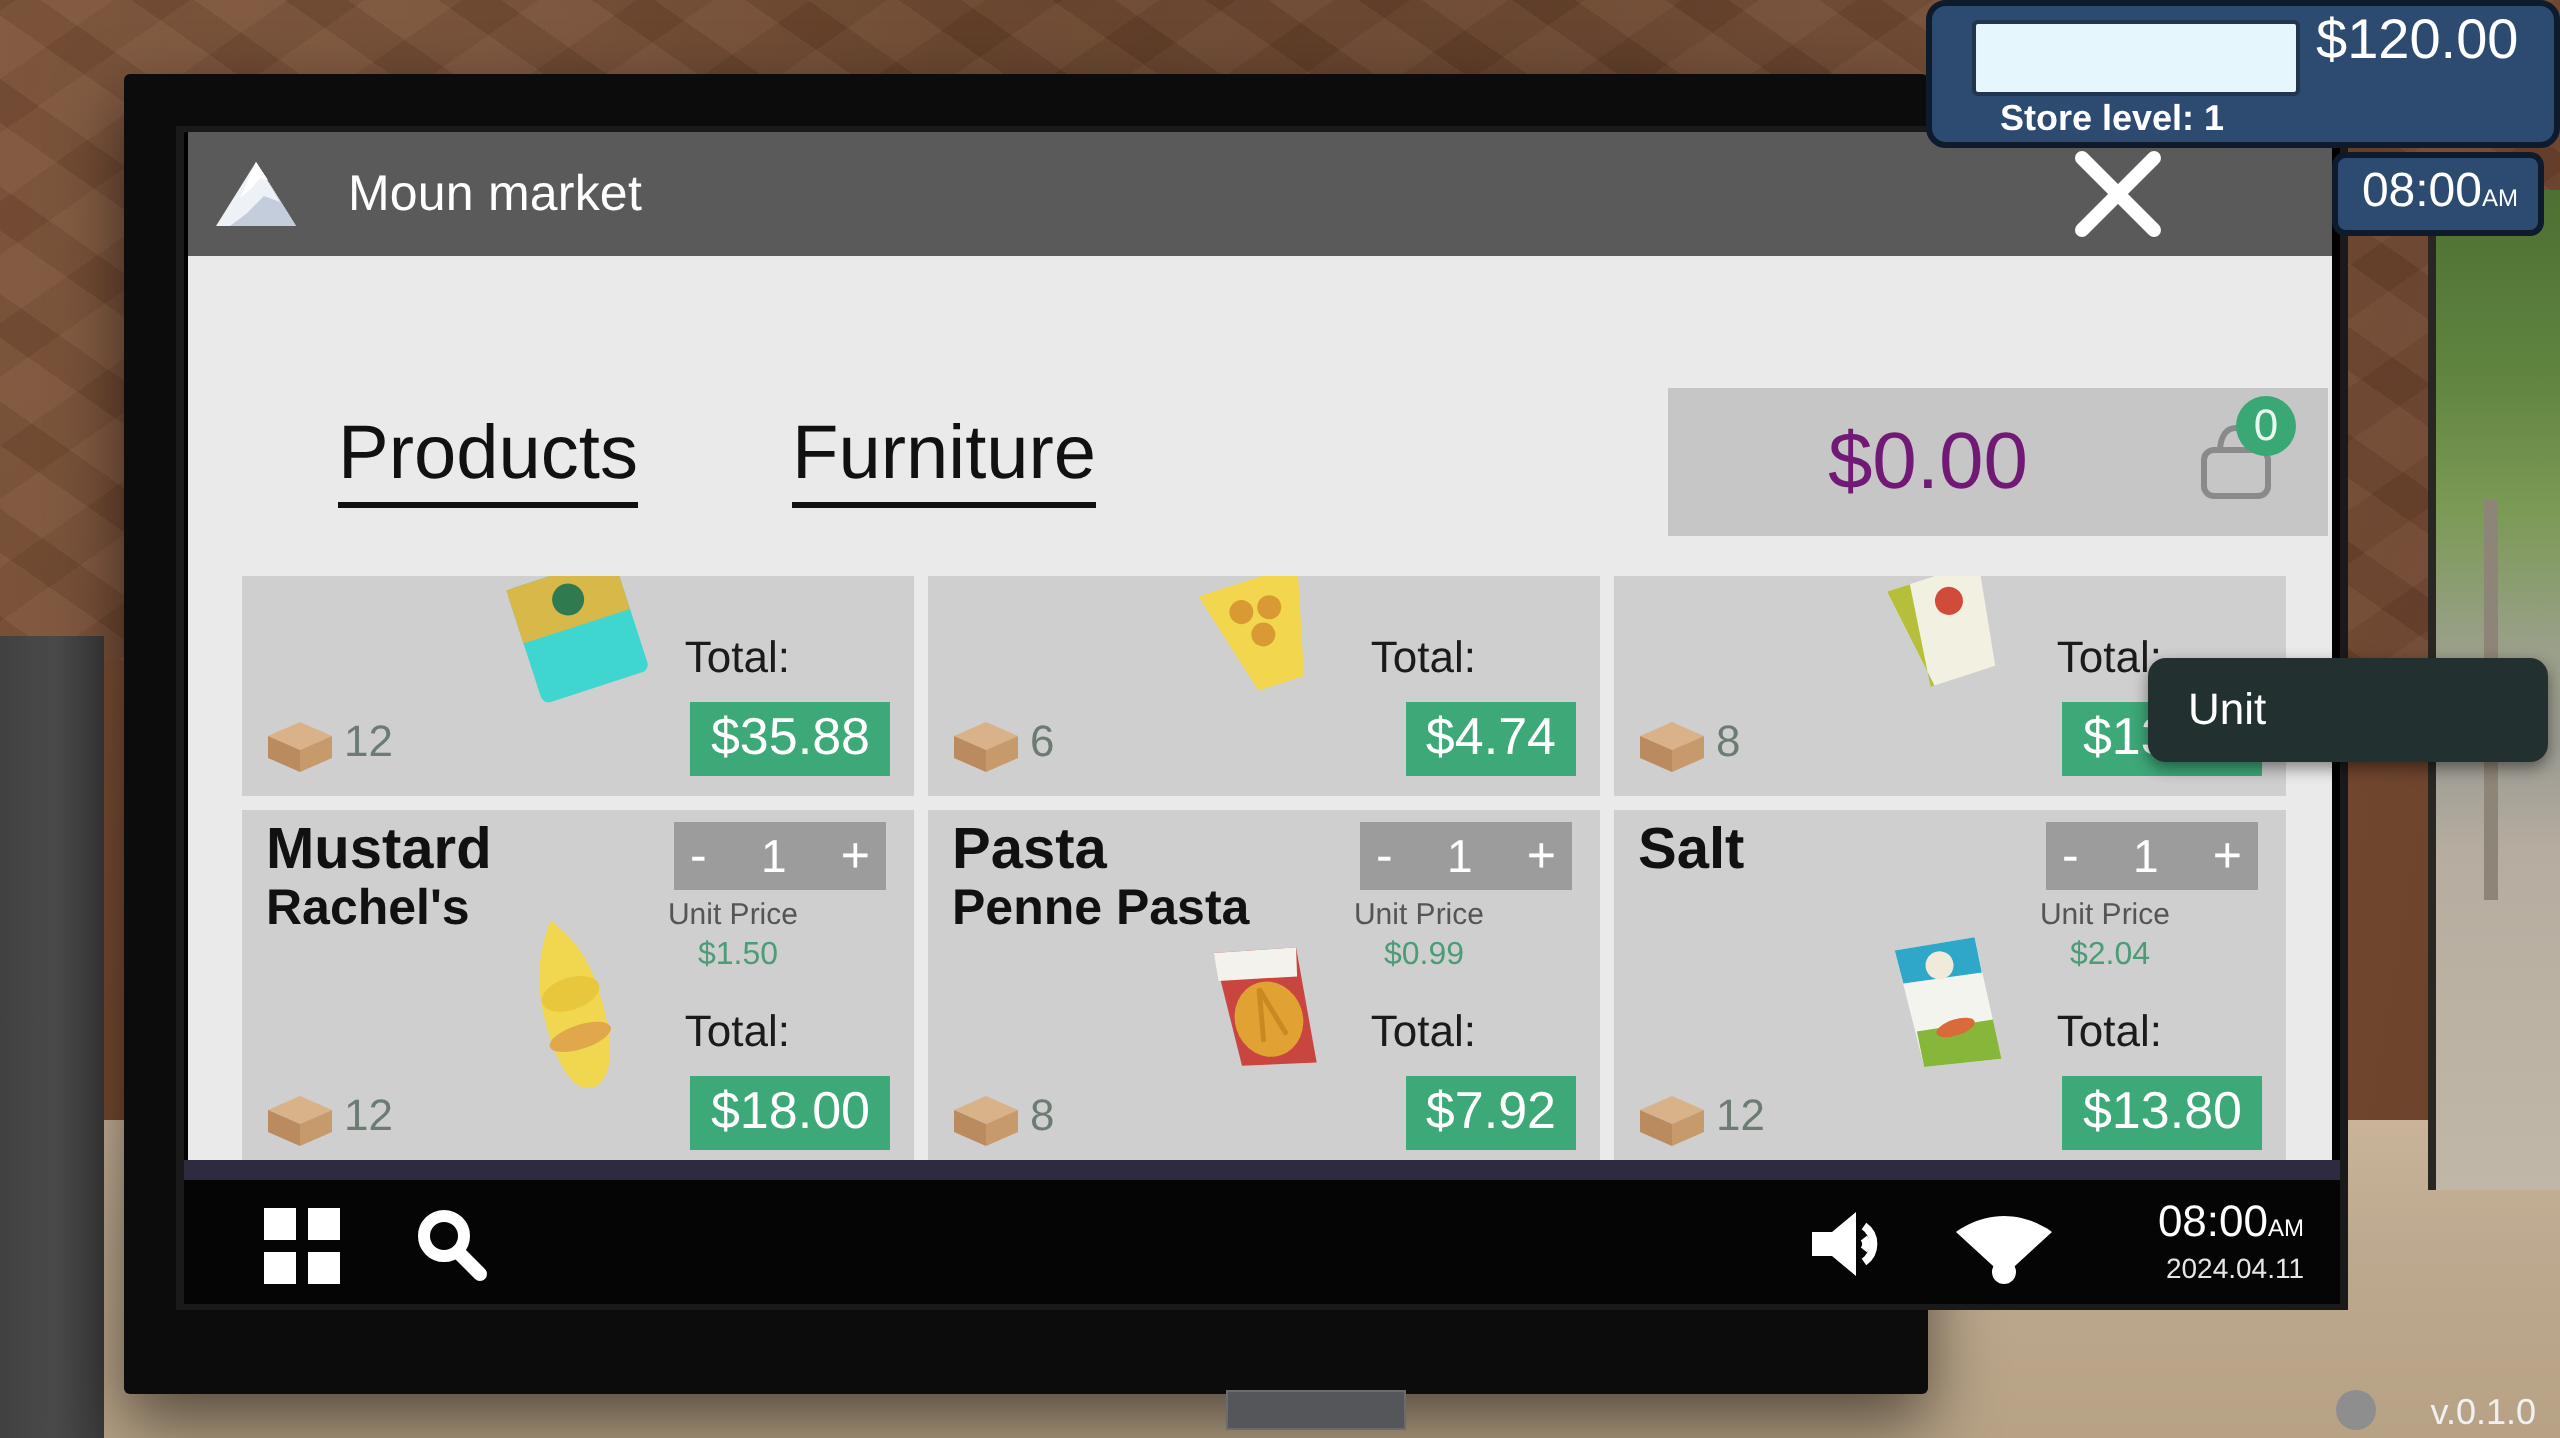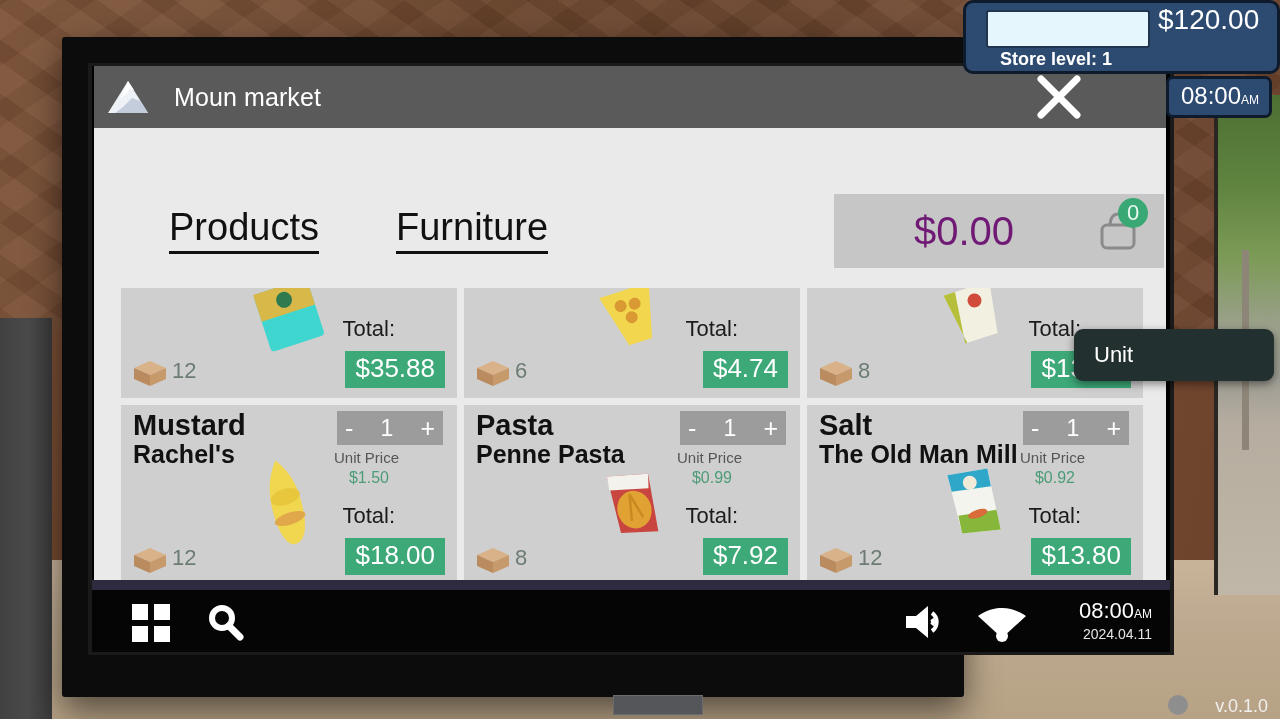"The Old Man Mill" div.card-brand { html: <div>The Old Man Mill</div> -> none }
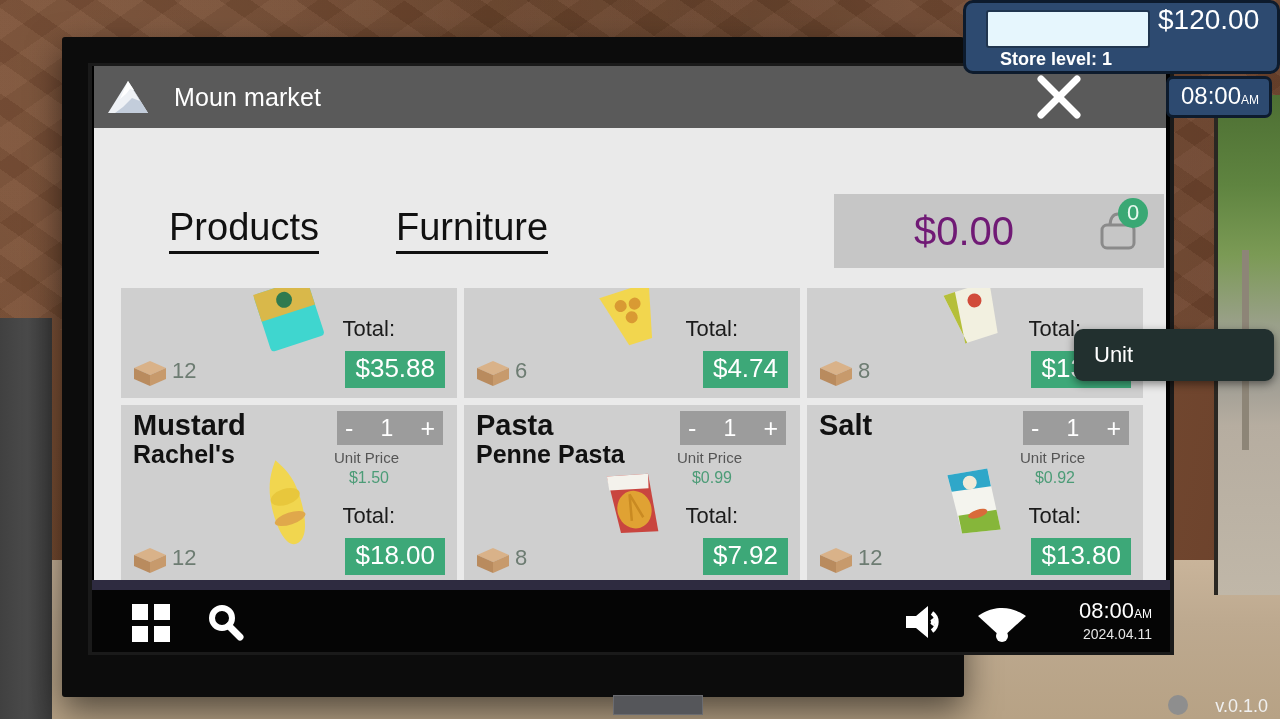"$0.92" div.unit-price { text: $0.92 -> $2.04 }
